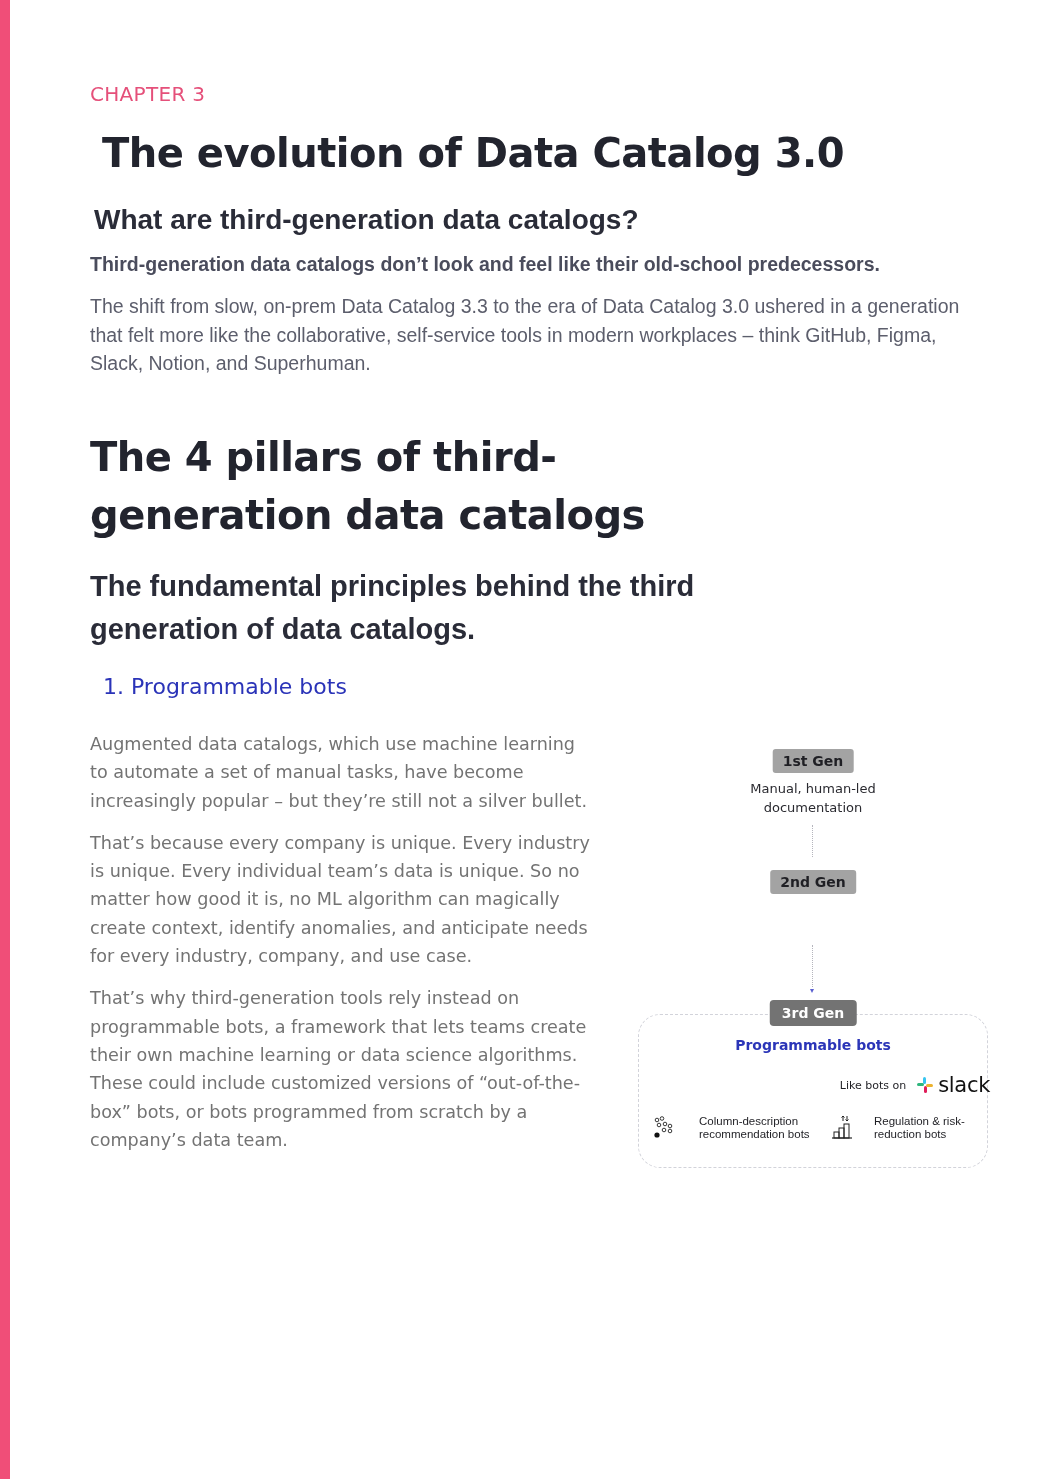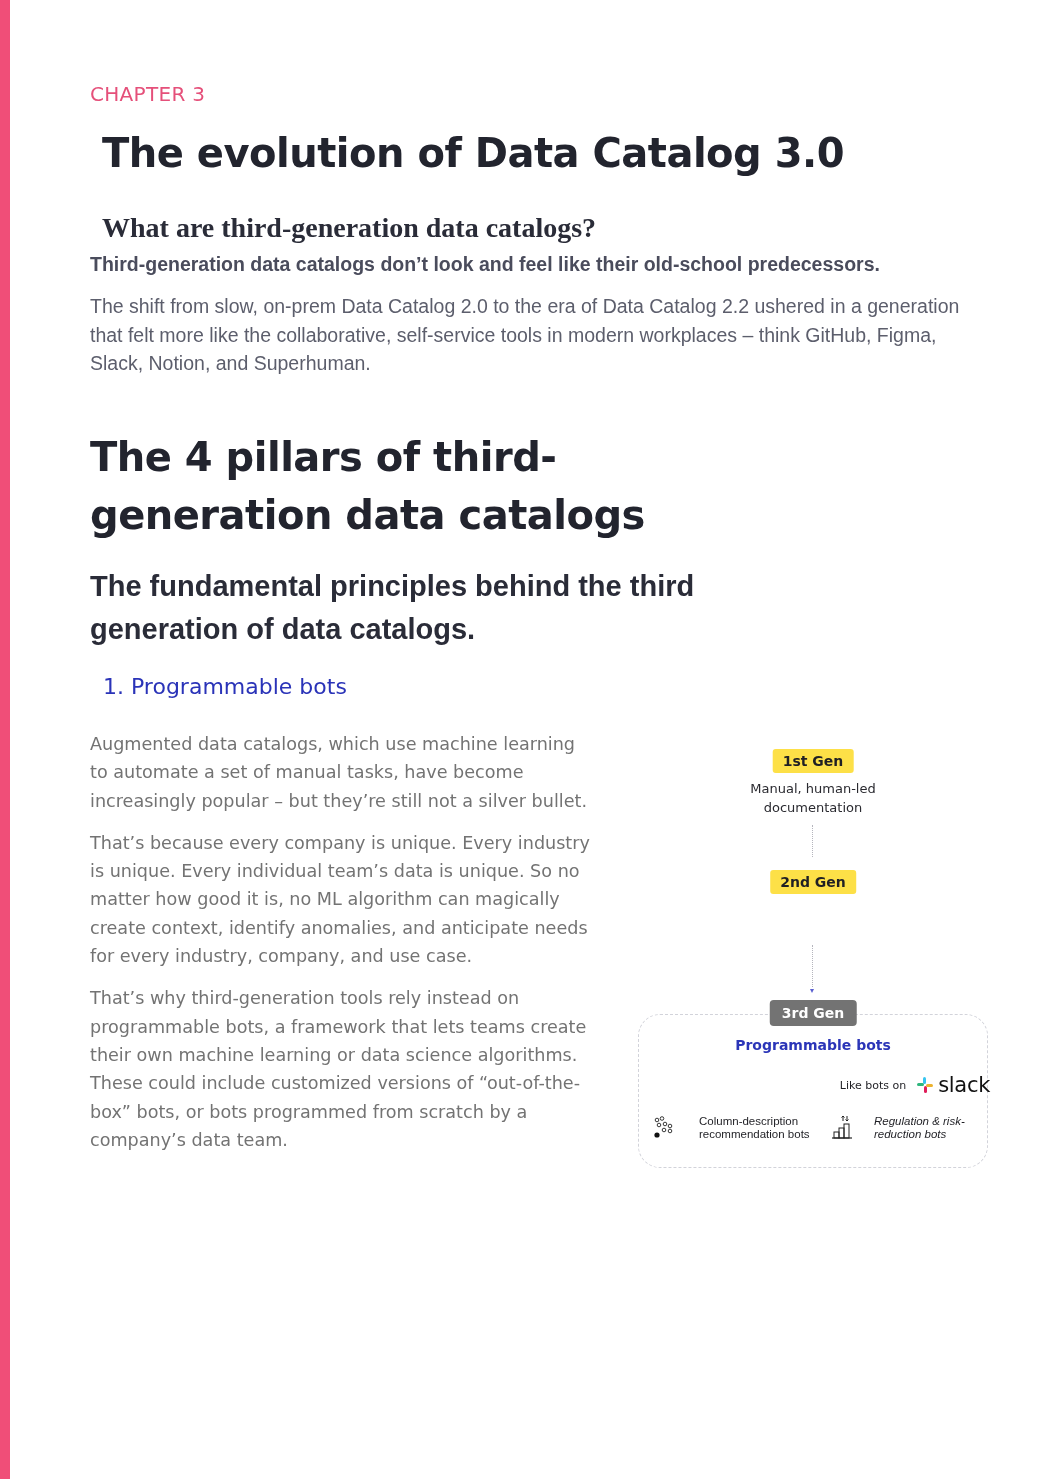"What are third-generation data catalogs?" .h2 { font-family: Liberation Serif, serif -> Liberation Sans, sans-serif; margin: 12px -> 4px }
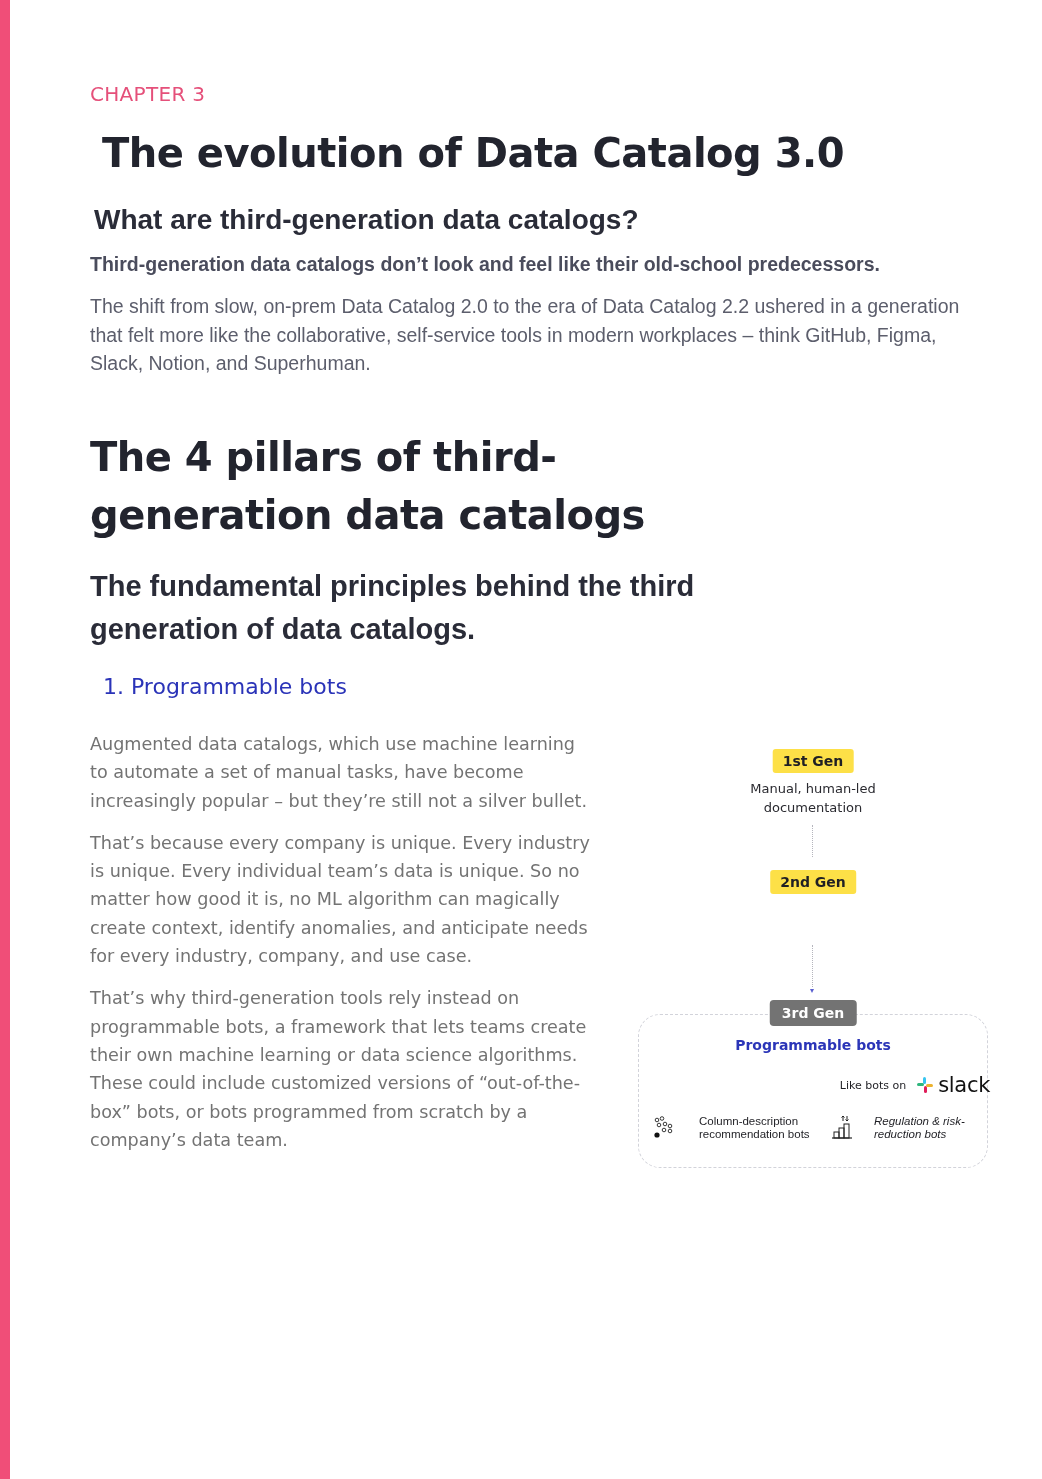"The shift from slow, on-prem" p.intro { text: 2.0 to the era of Data Catalog 2.2 -> 3.3 to the era of Data Catalog 3.0 }
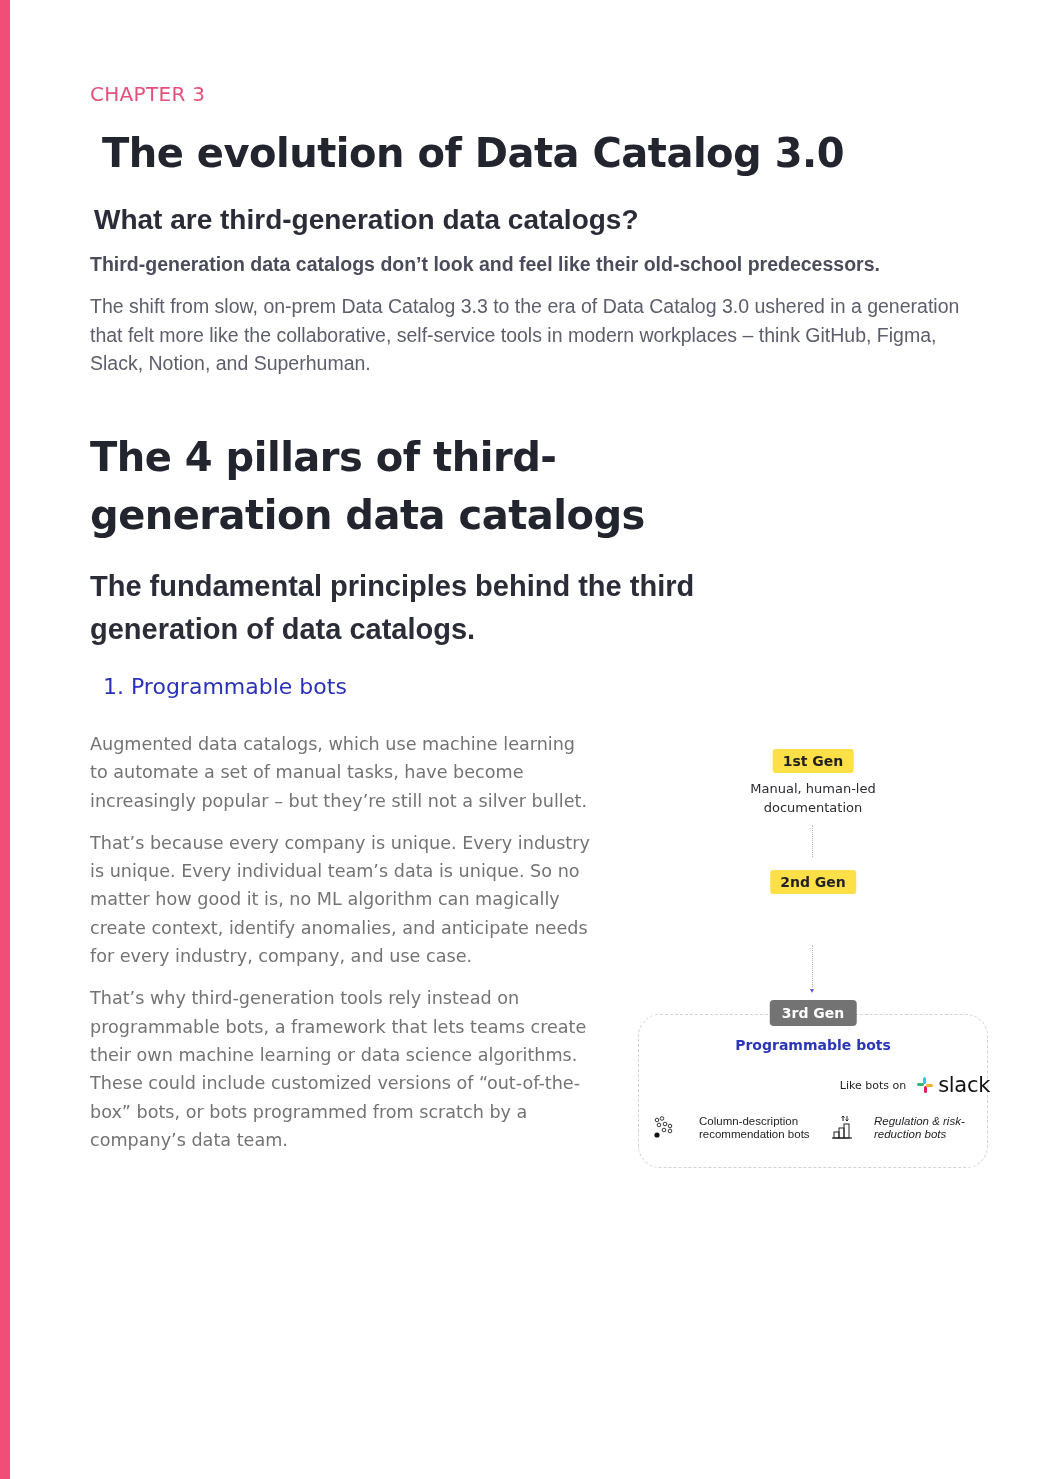"1st Gen" .gen-pill { background: #fde047 -> #a3a3a3 }
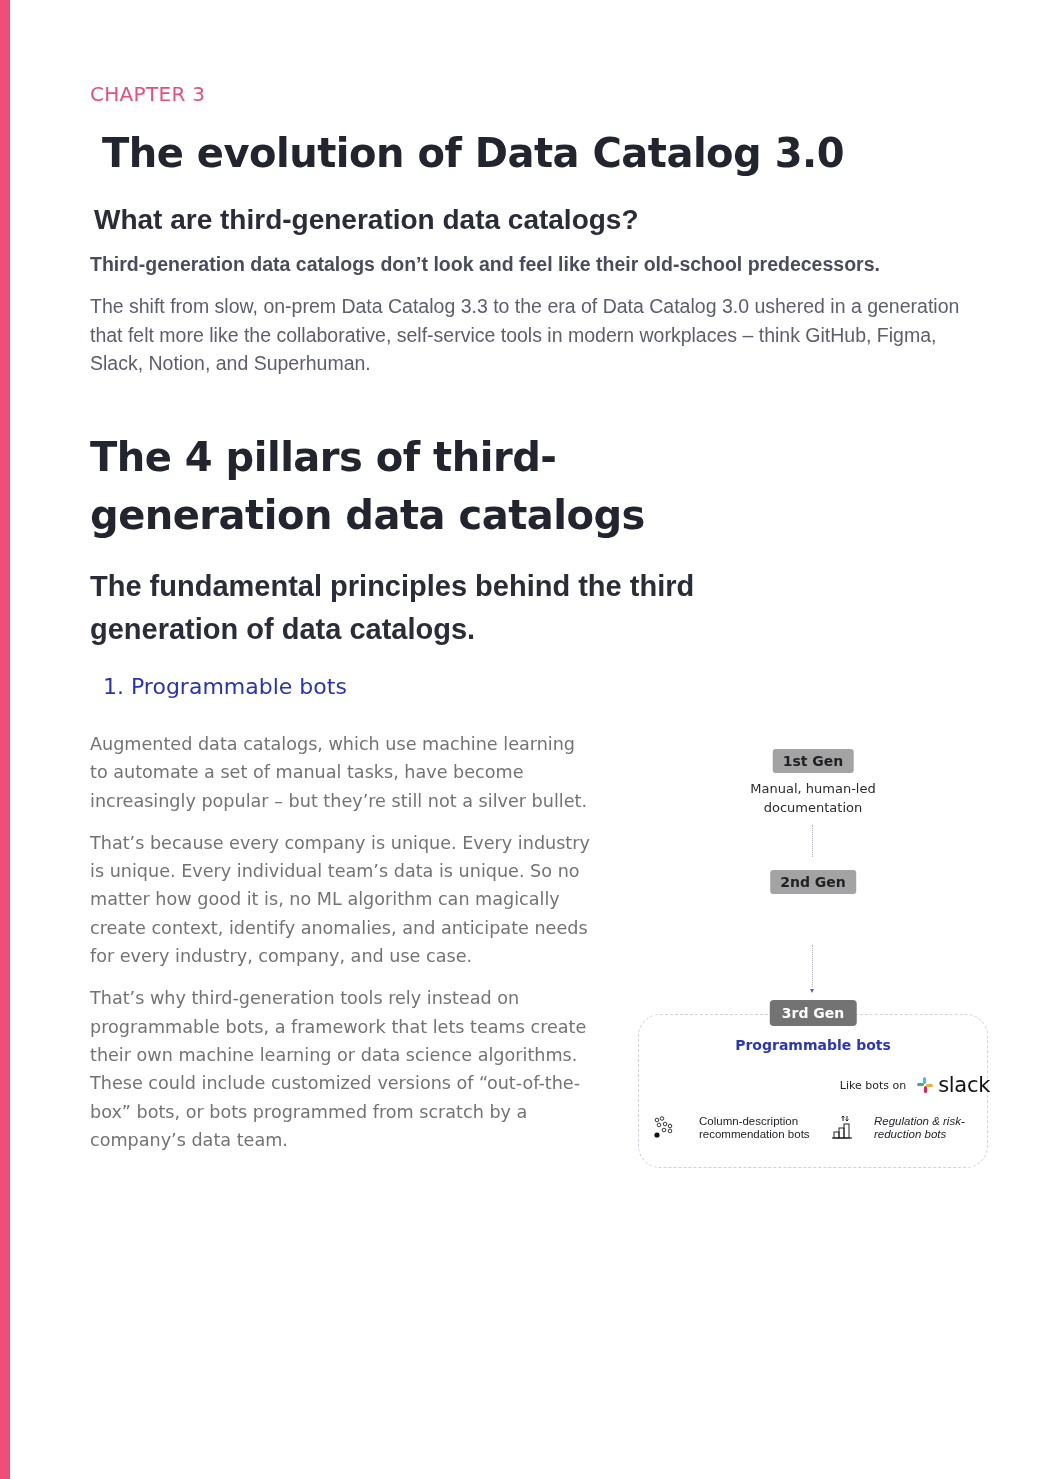"Regulation & risk-reduction bots" span.bot-label { font-style: italic -> none }
